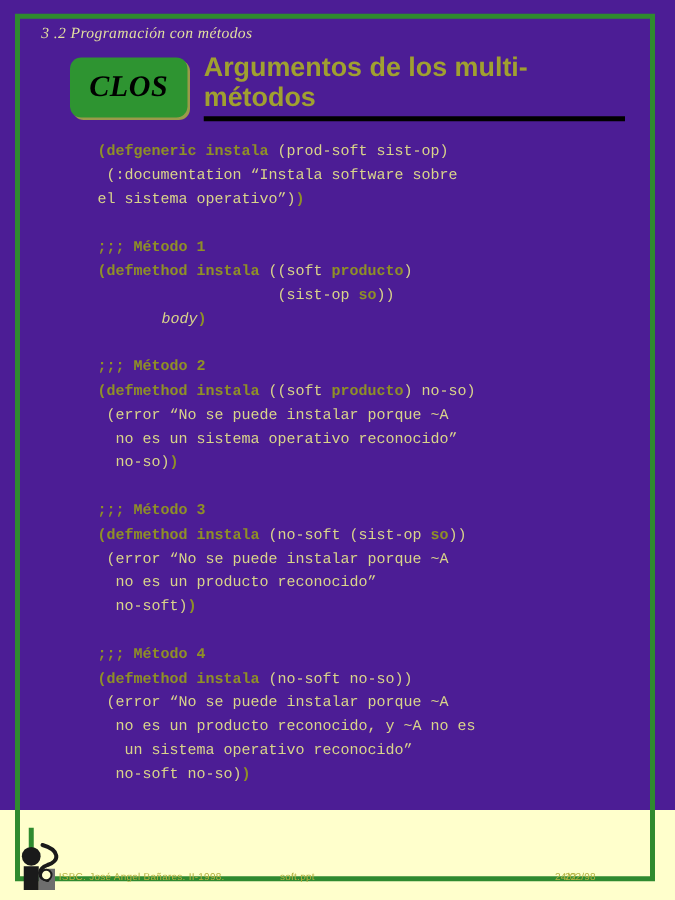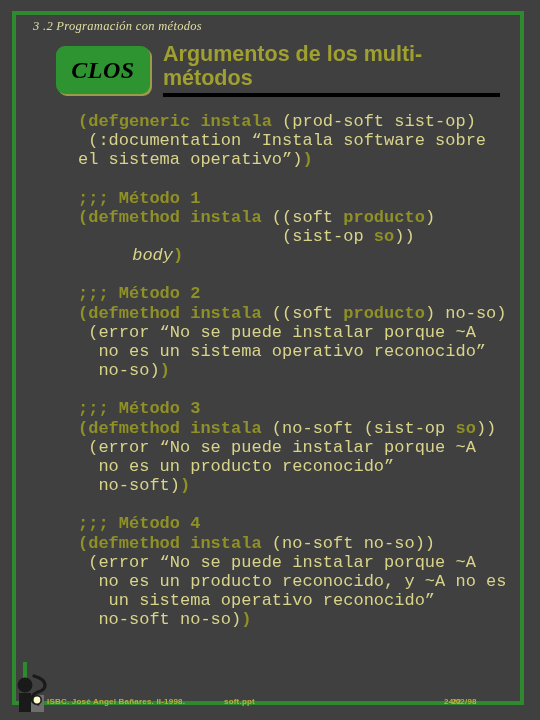"3 .2 Programación con métodos" #slide { background: #404040 -> #4c1d95; height: 720px -> 648px }
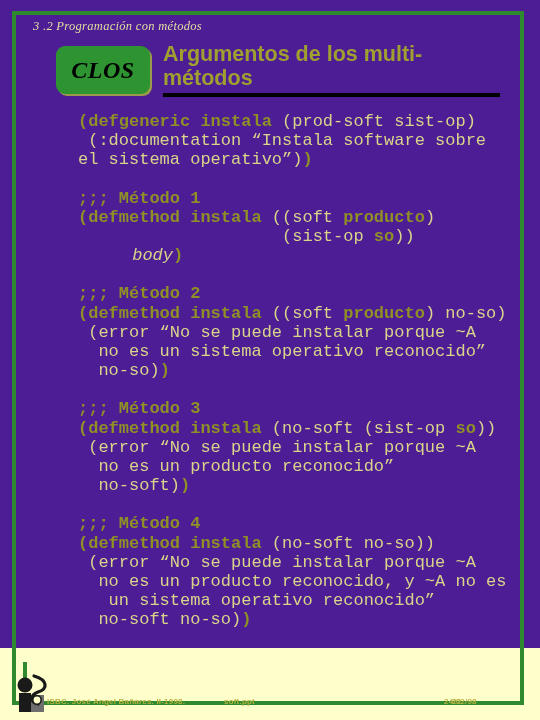"(defgeneric instala (prod-soft sist-op)" #code { font-size: 17px -> 12px }
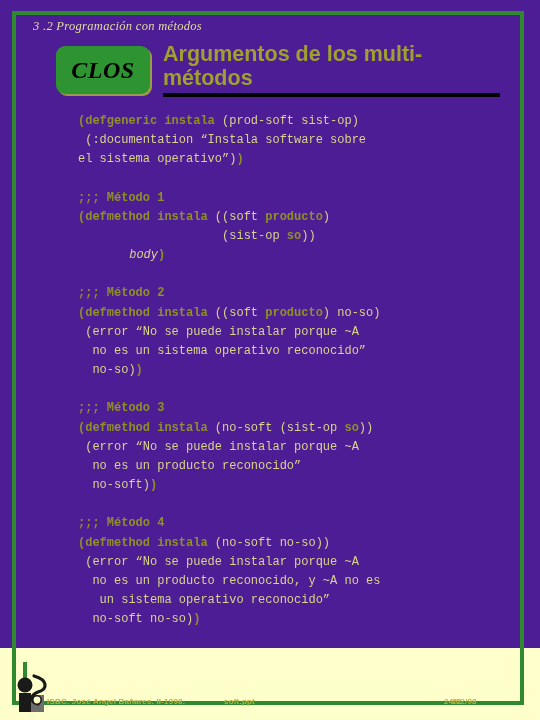"ISBC. José Angel Bañares. II-1998." .foot-text { font-weight: bold -> normal }
